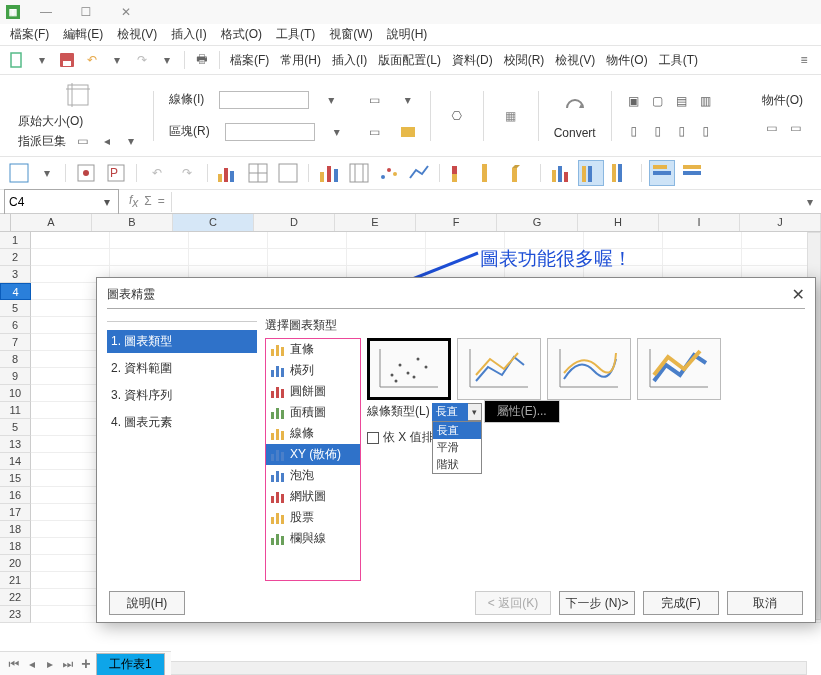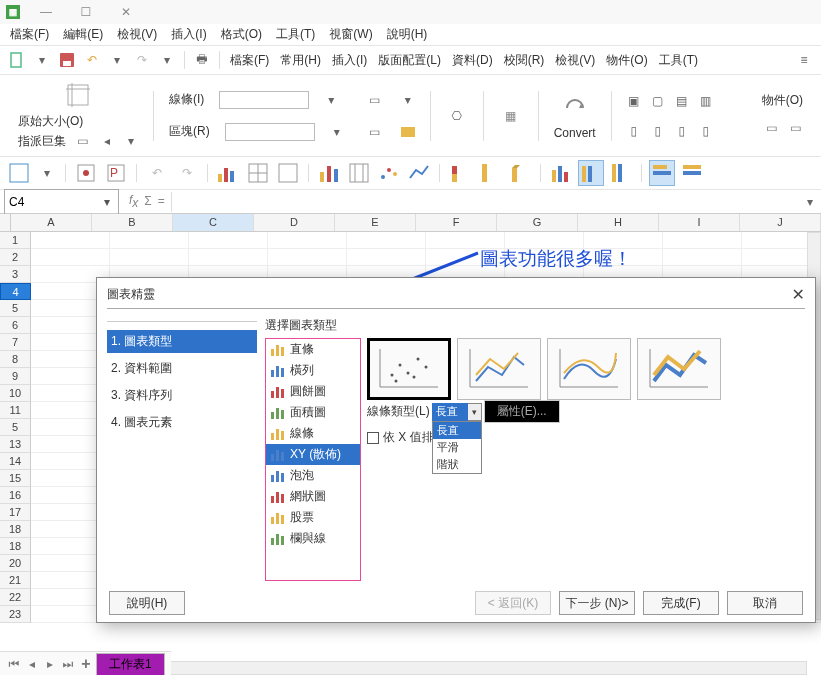"工作表1" .sheet-tab.active { background: #a21caf -> #0ea5e9 }
